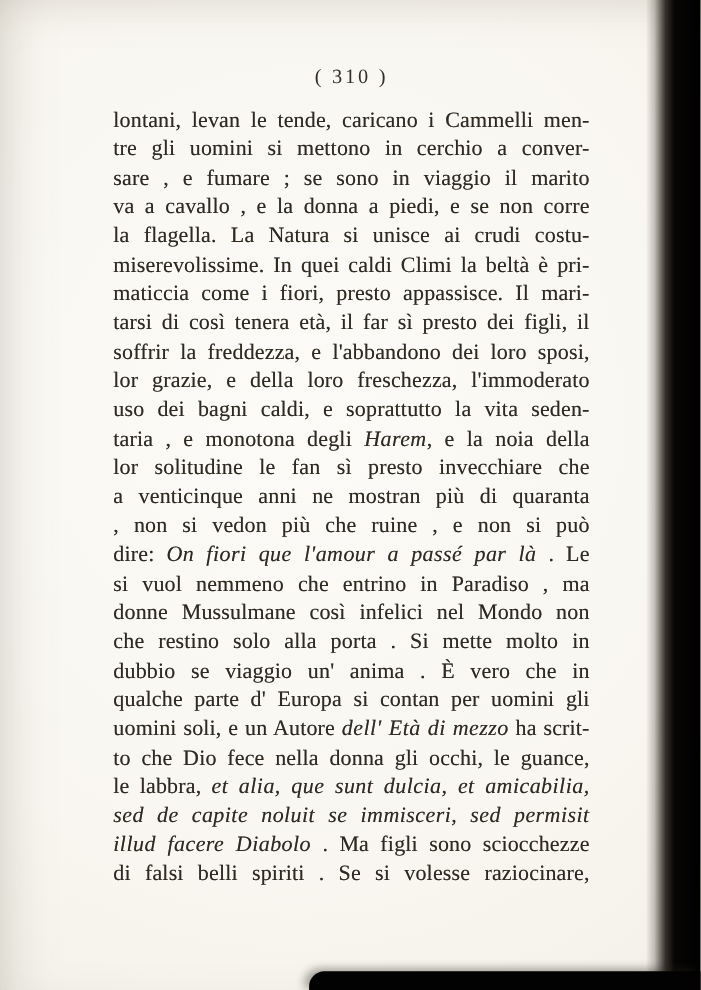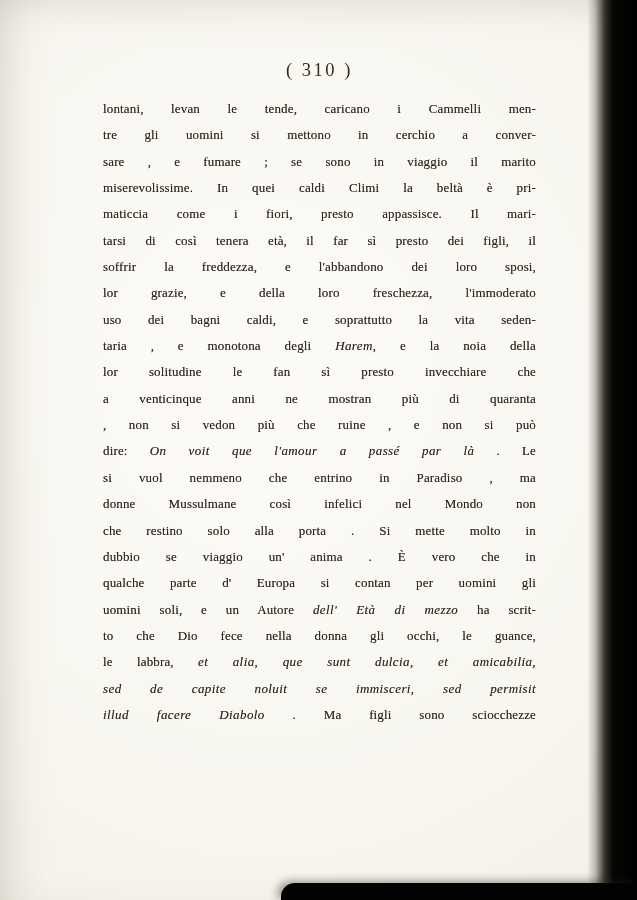"lontani, levan le tende, caricano" .text { font-size: 13px -> 20px }
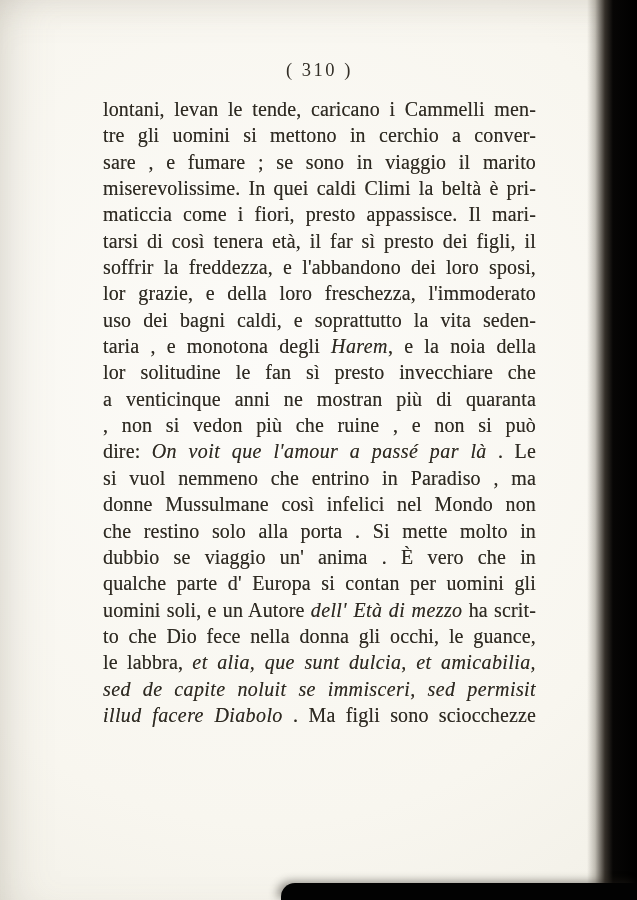"va a cavallo , e" div.line { html: none -> <div><span>va a cavallo , e la donna a piedi, e se non corre</span></div> }
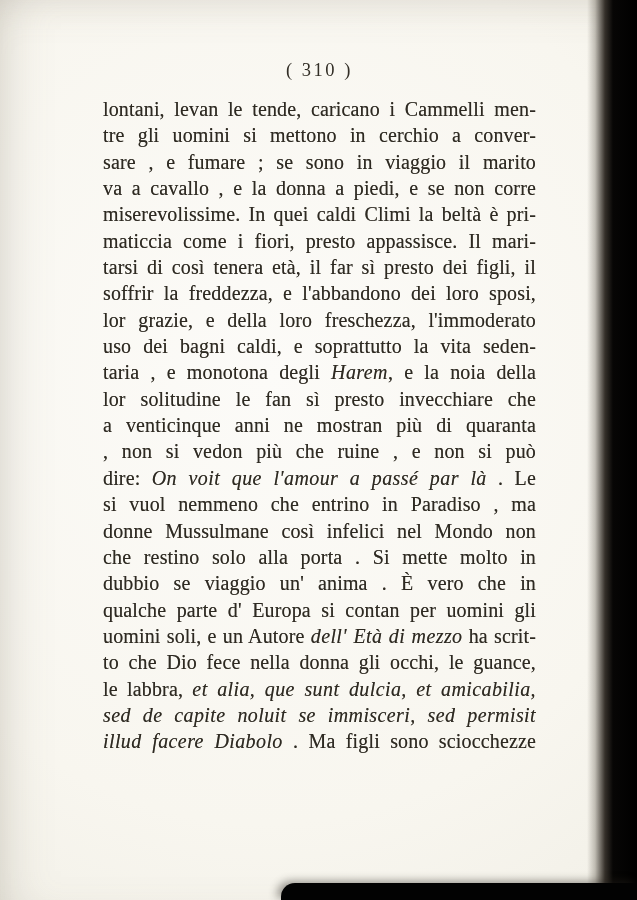"la flagella. La Natura si" div.line { html: none -> <div><span>la flagella. La Natura si unisce ai crudi costu-</span></div> }
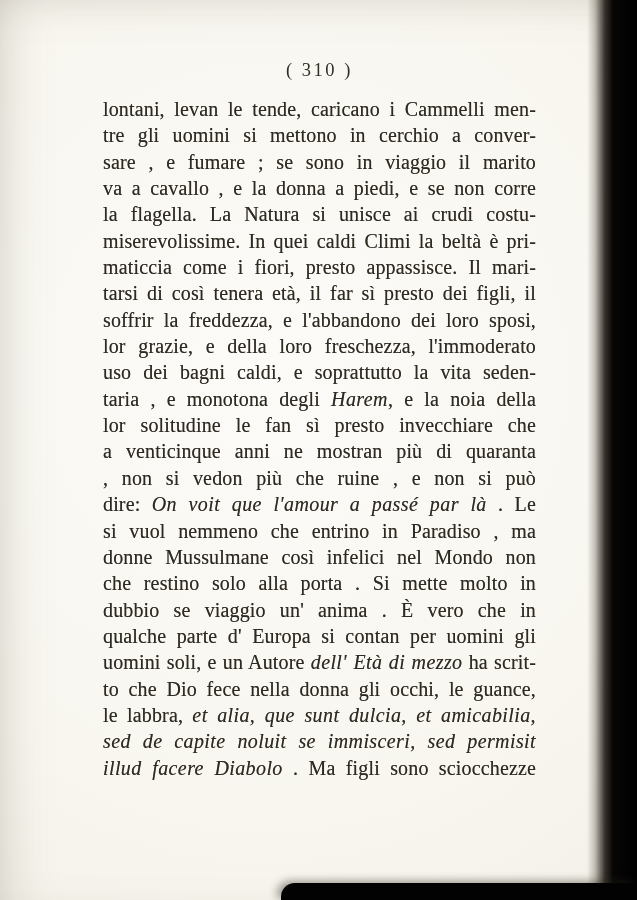"On voit que l'amour a" span.it { text: voit -> fiori }
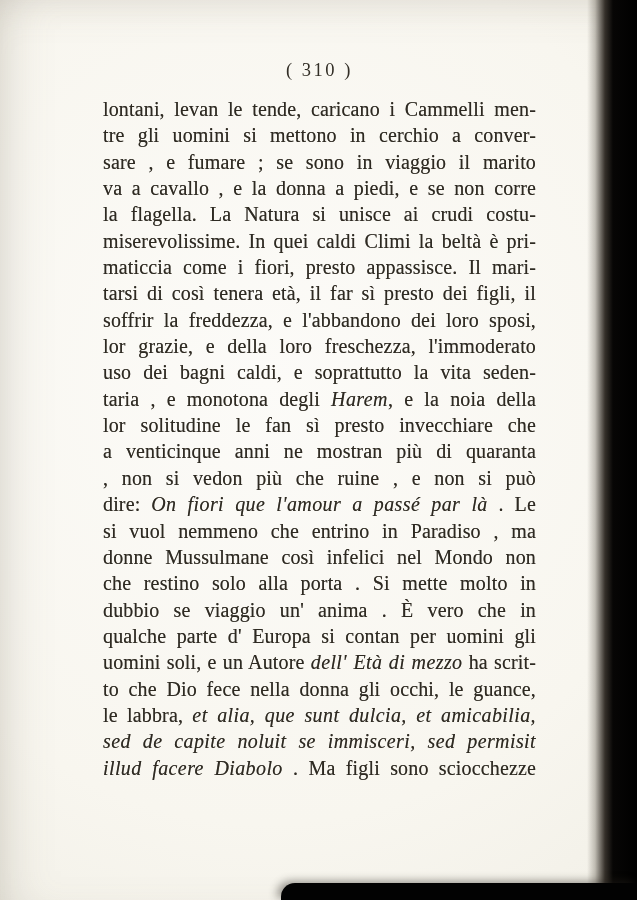"di falsi belli spiriti ." div.line { html: none -> <div><span>di falsi belli spiriti . Se si volesse raziocinare,</span></div> }
